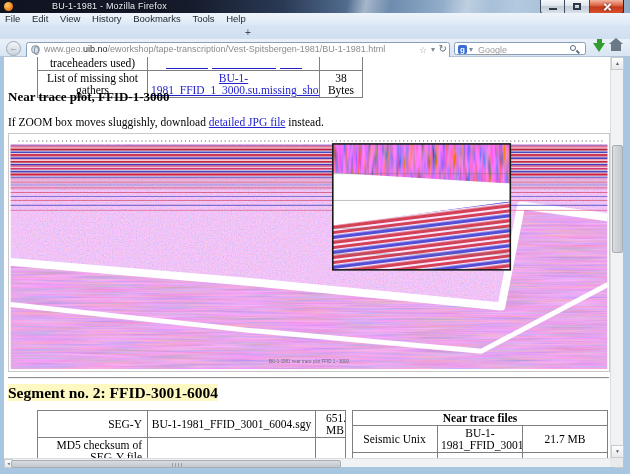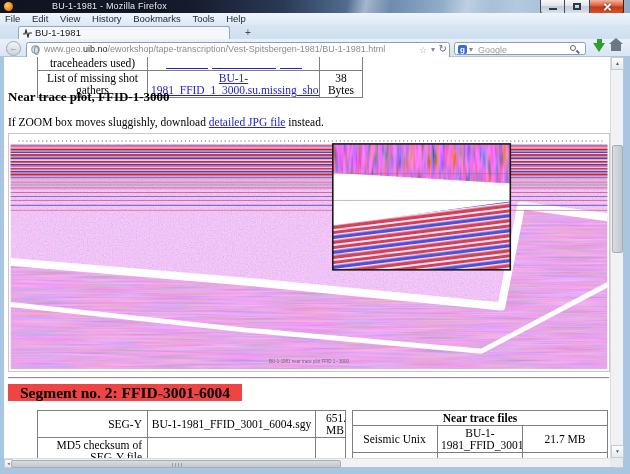"BU-1-1981" div.tab { html: <div> <svg> <polyline></polyline> </svg> <span>BU-1-1981</span> </div> -> none }
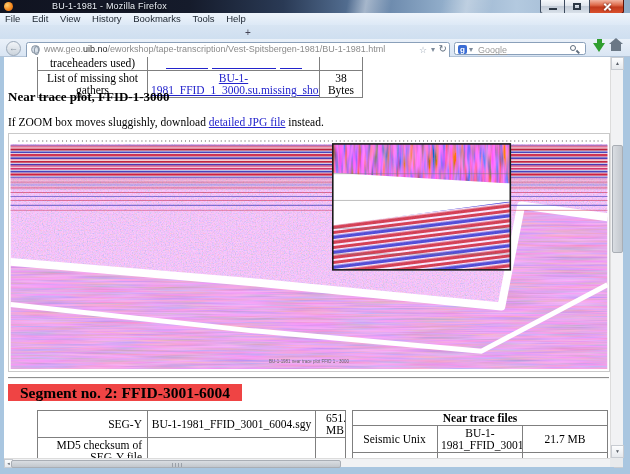"Segment no. 2: FFID-3001-6004" .h2 span { background: #ef4444 -> #fef9c3; padding: 0 12px -> 0 0 }
